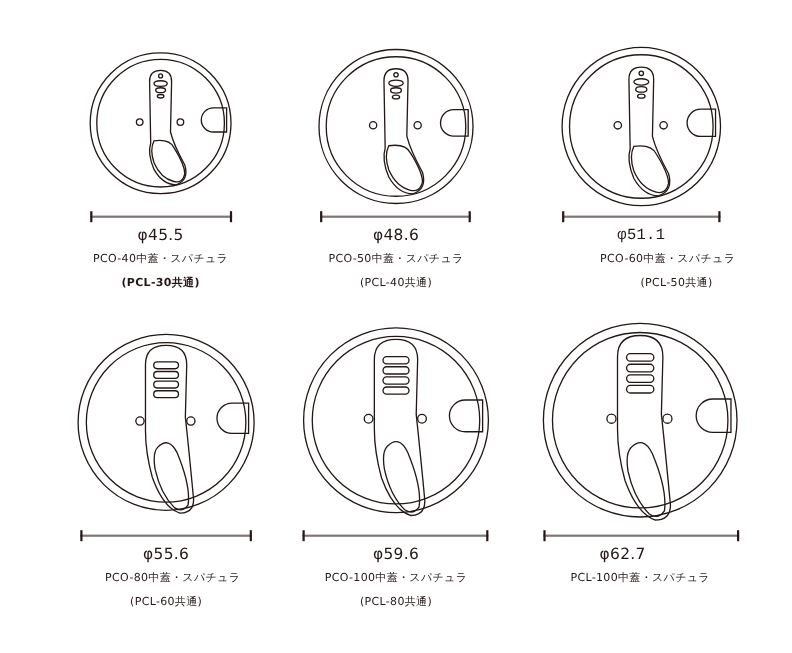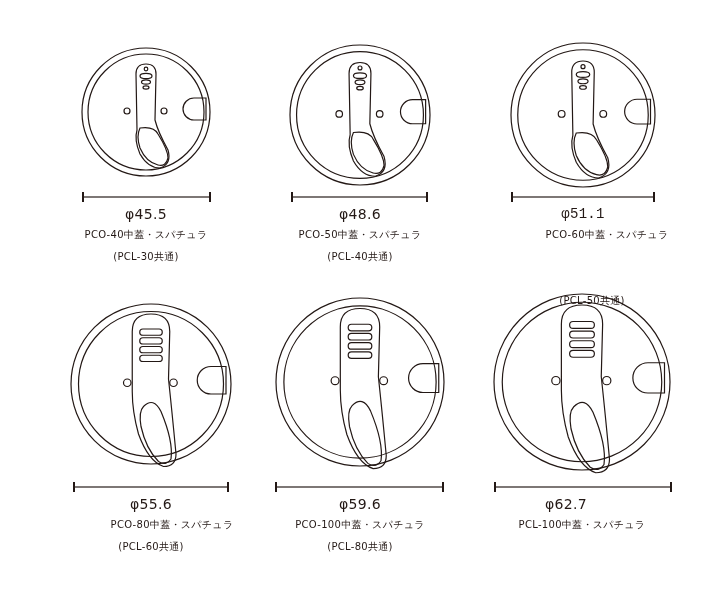"(PCL-30共通)" div.label { font-weight: none -> bold }
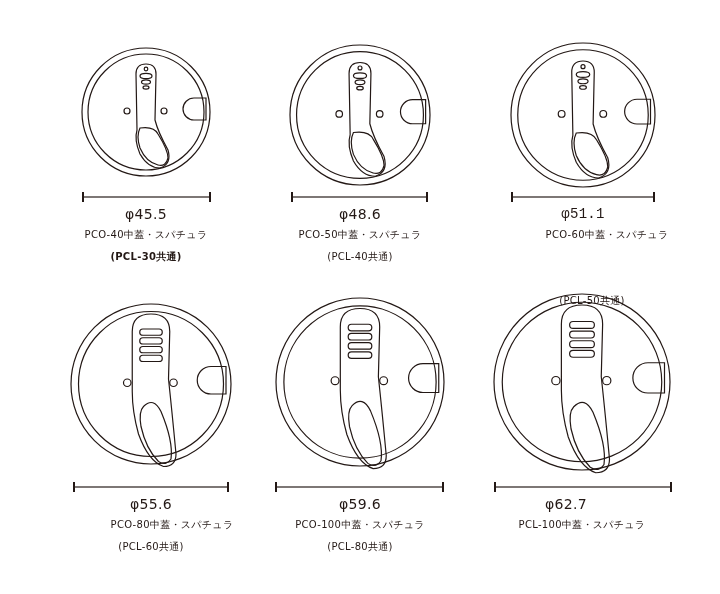"(PCL-50共通)" div.label { left: 592px -> 615px; margin-top: 44px -> none }
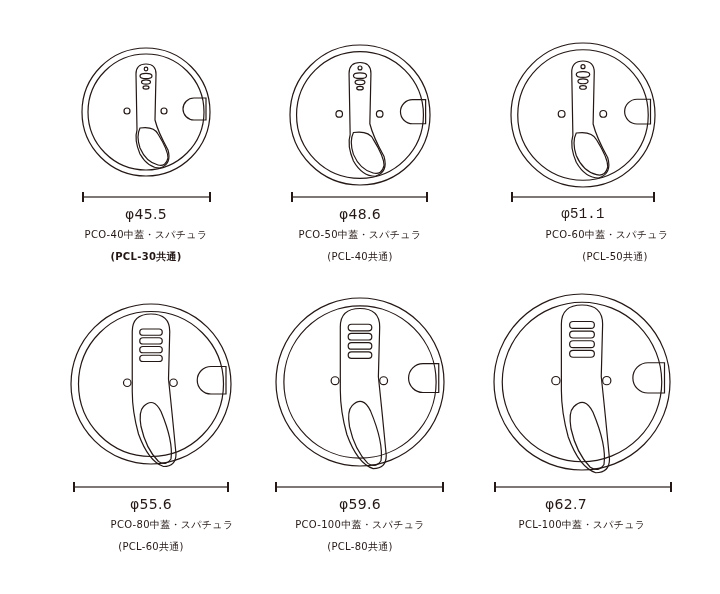"PCO-80中蓋・スパチュラ" div.label { left: 166px -> 151px }
